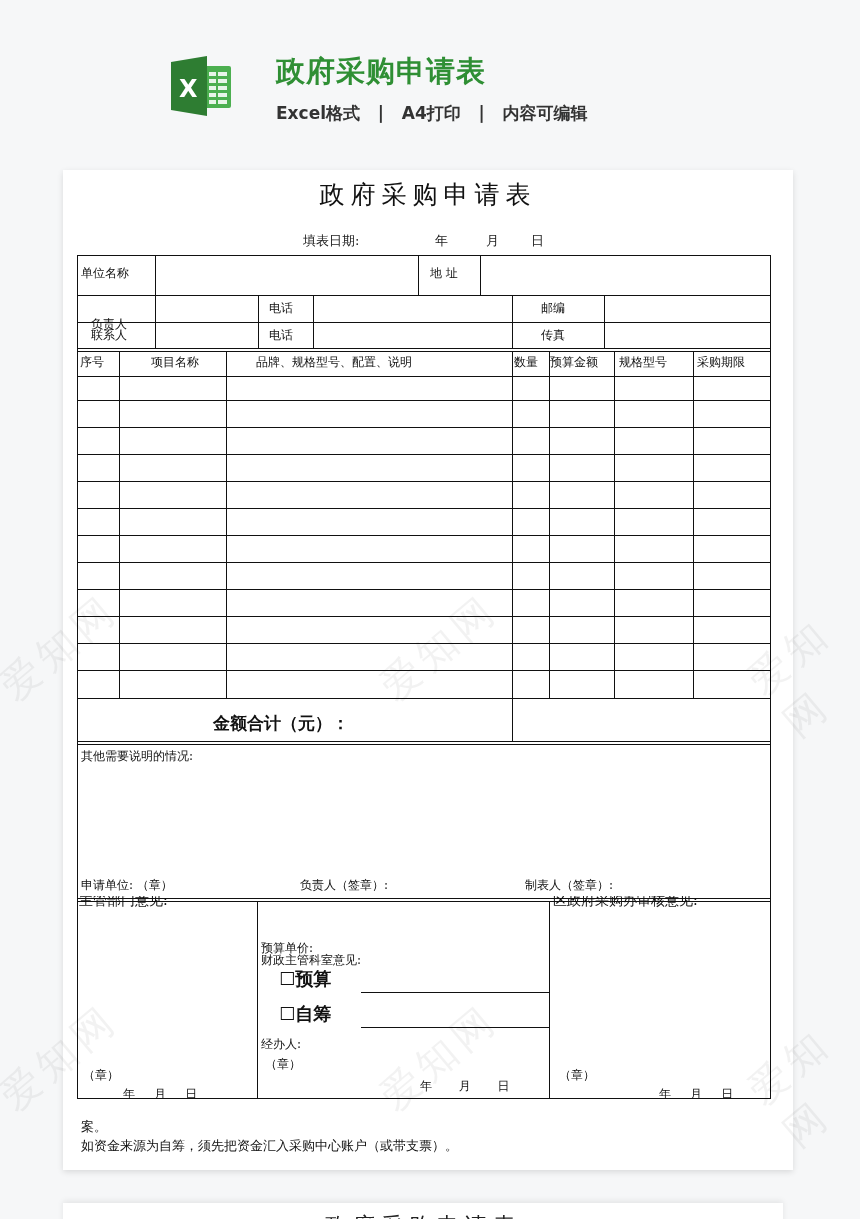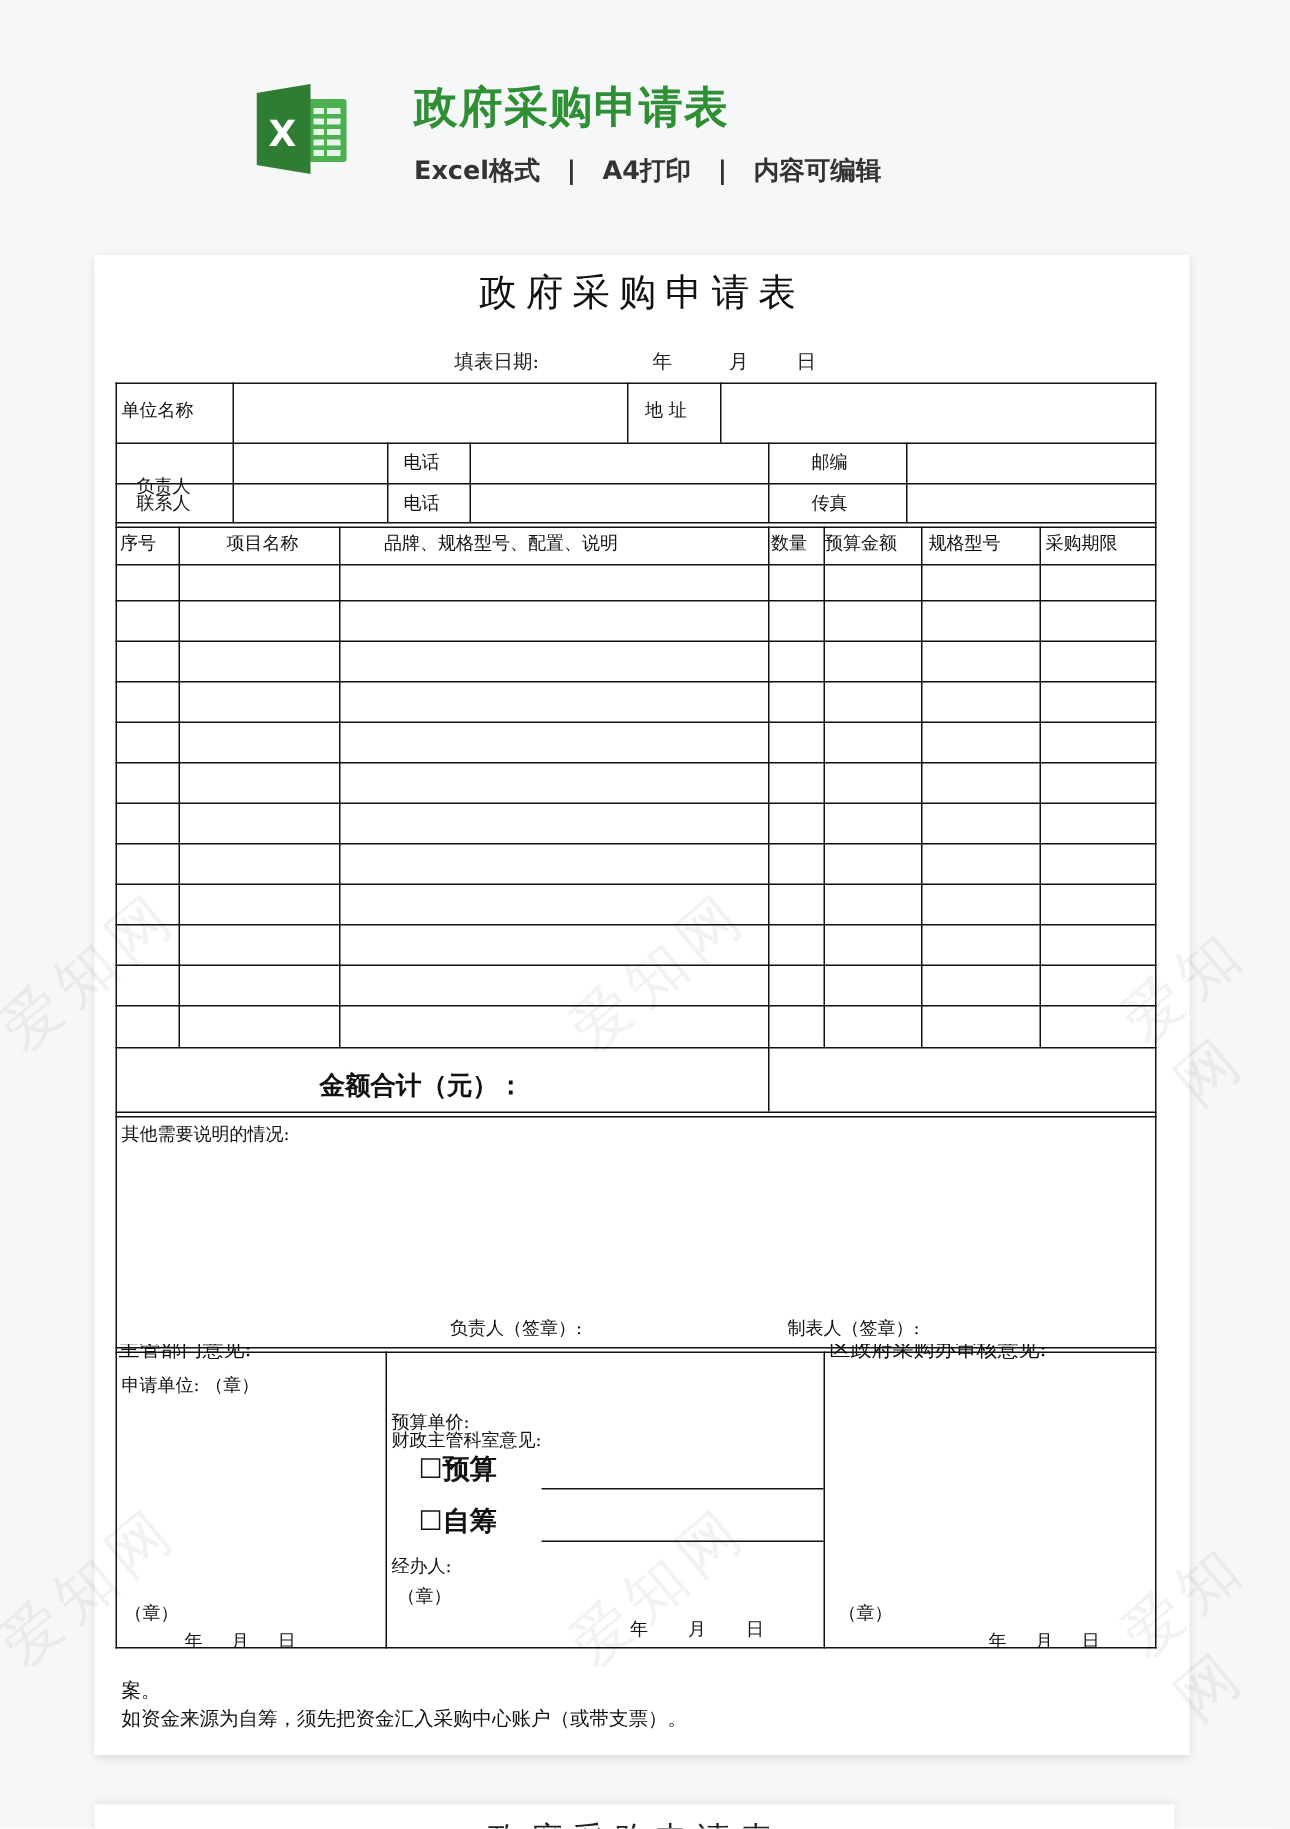"申请单位: （章）" div.cell-text { top: 745px -> 707px }
